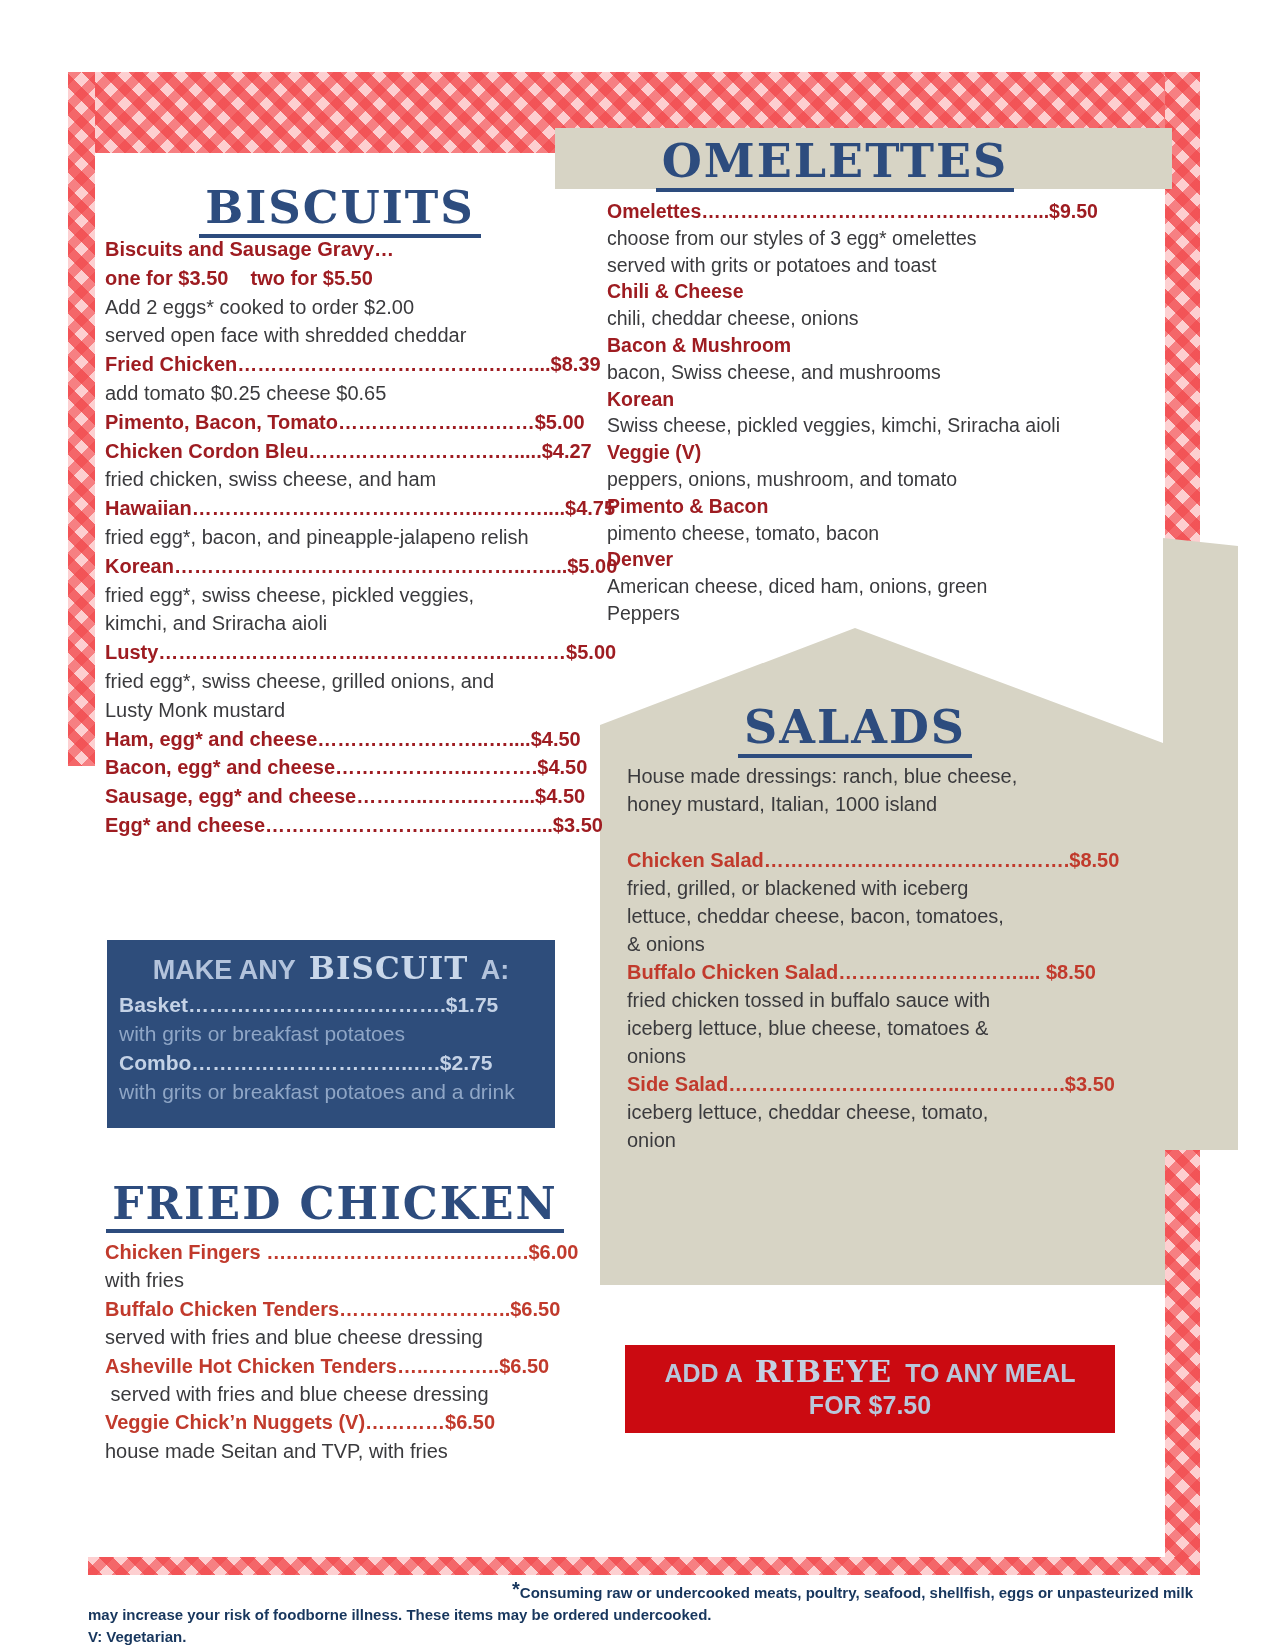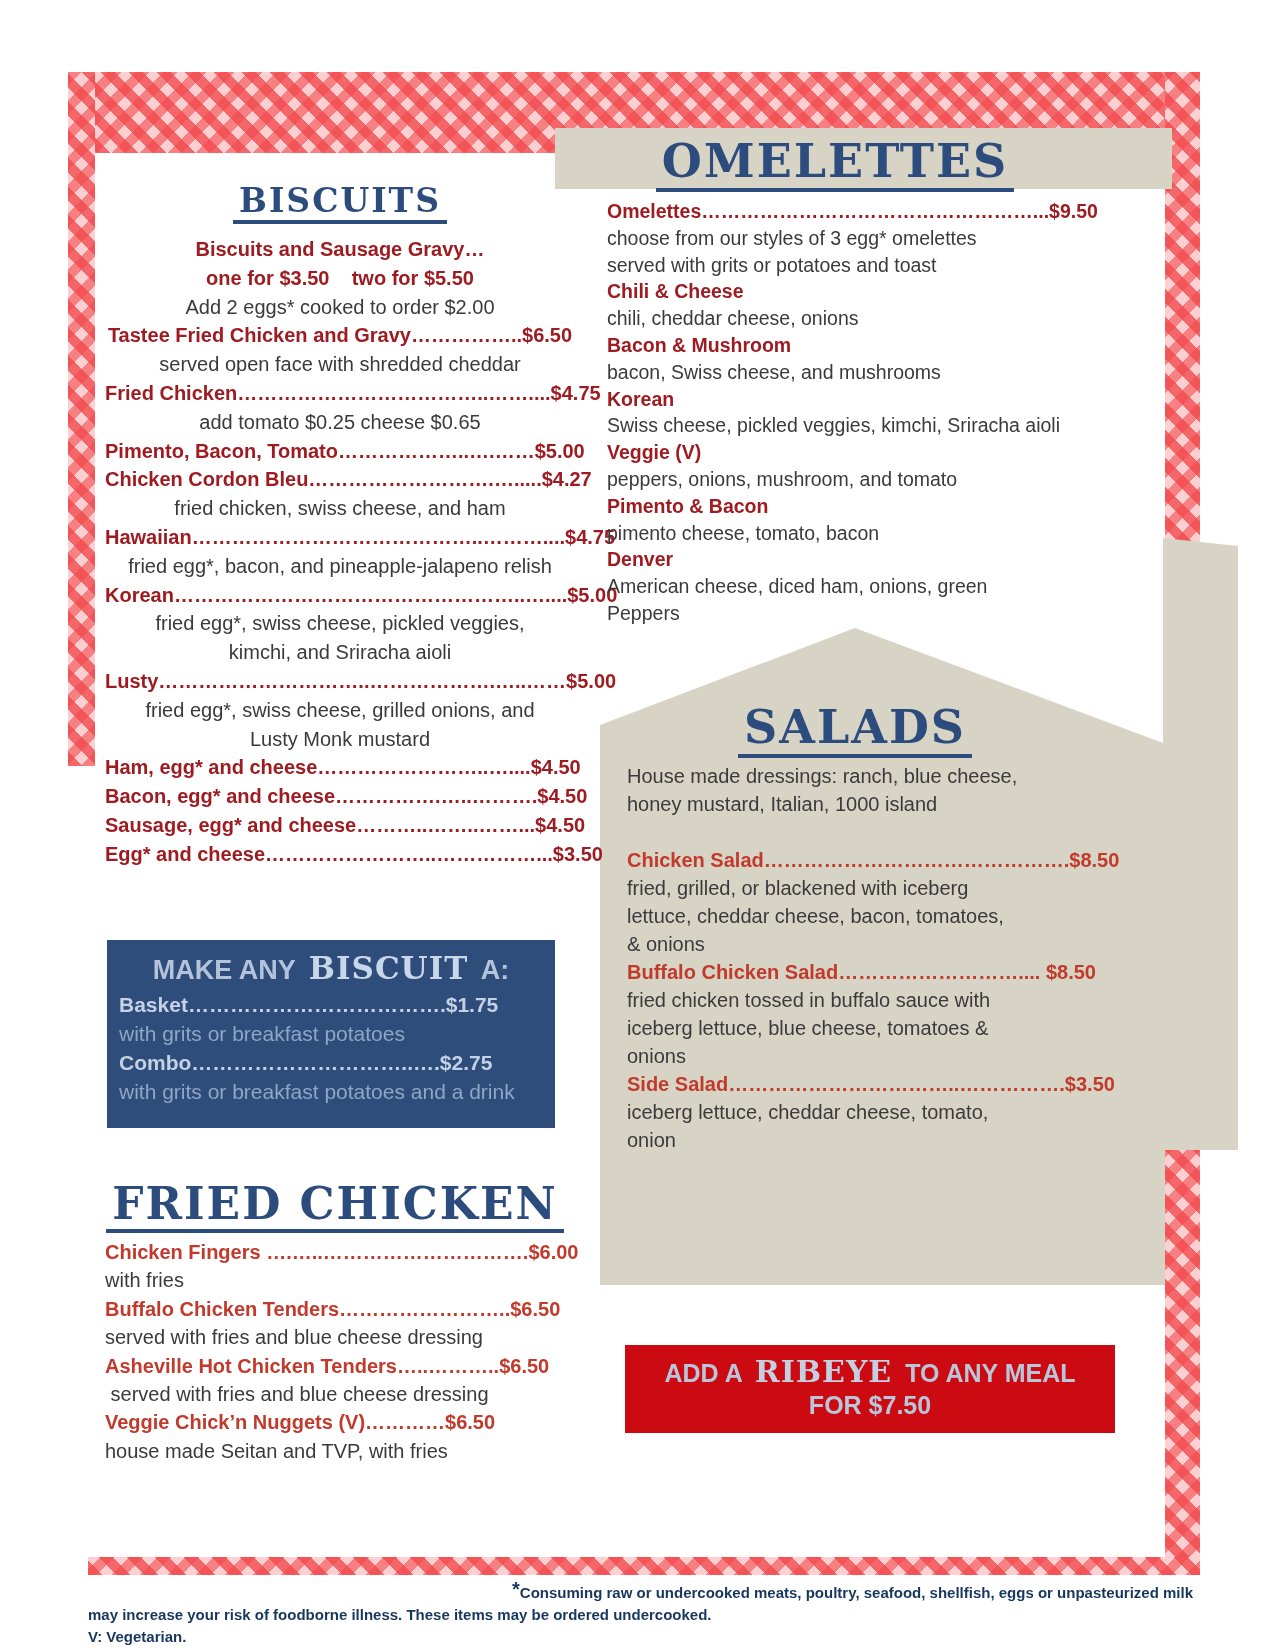"BISCUITS" .t-biscuits span { font-size: 33px -> 45px }
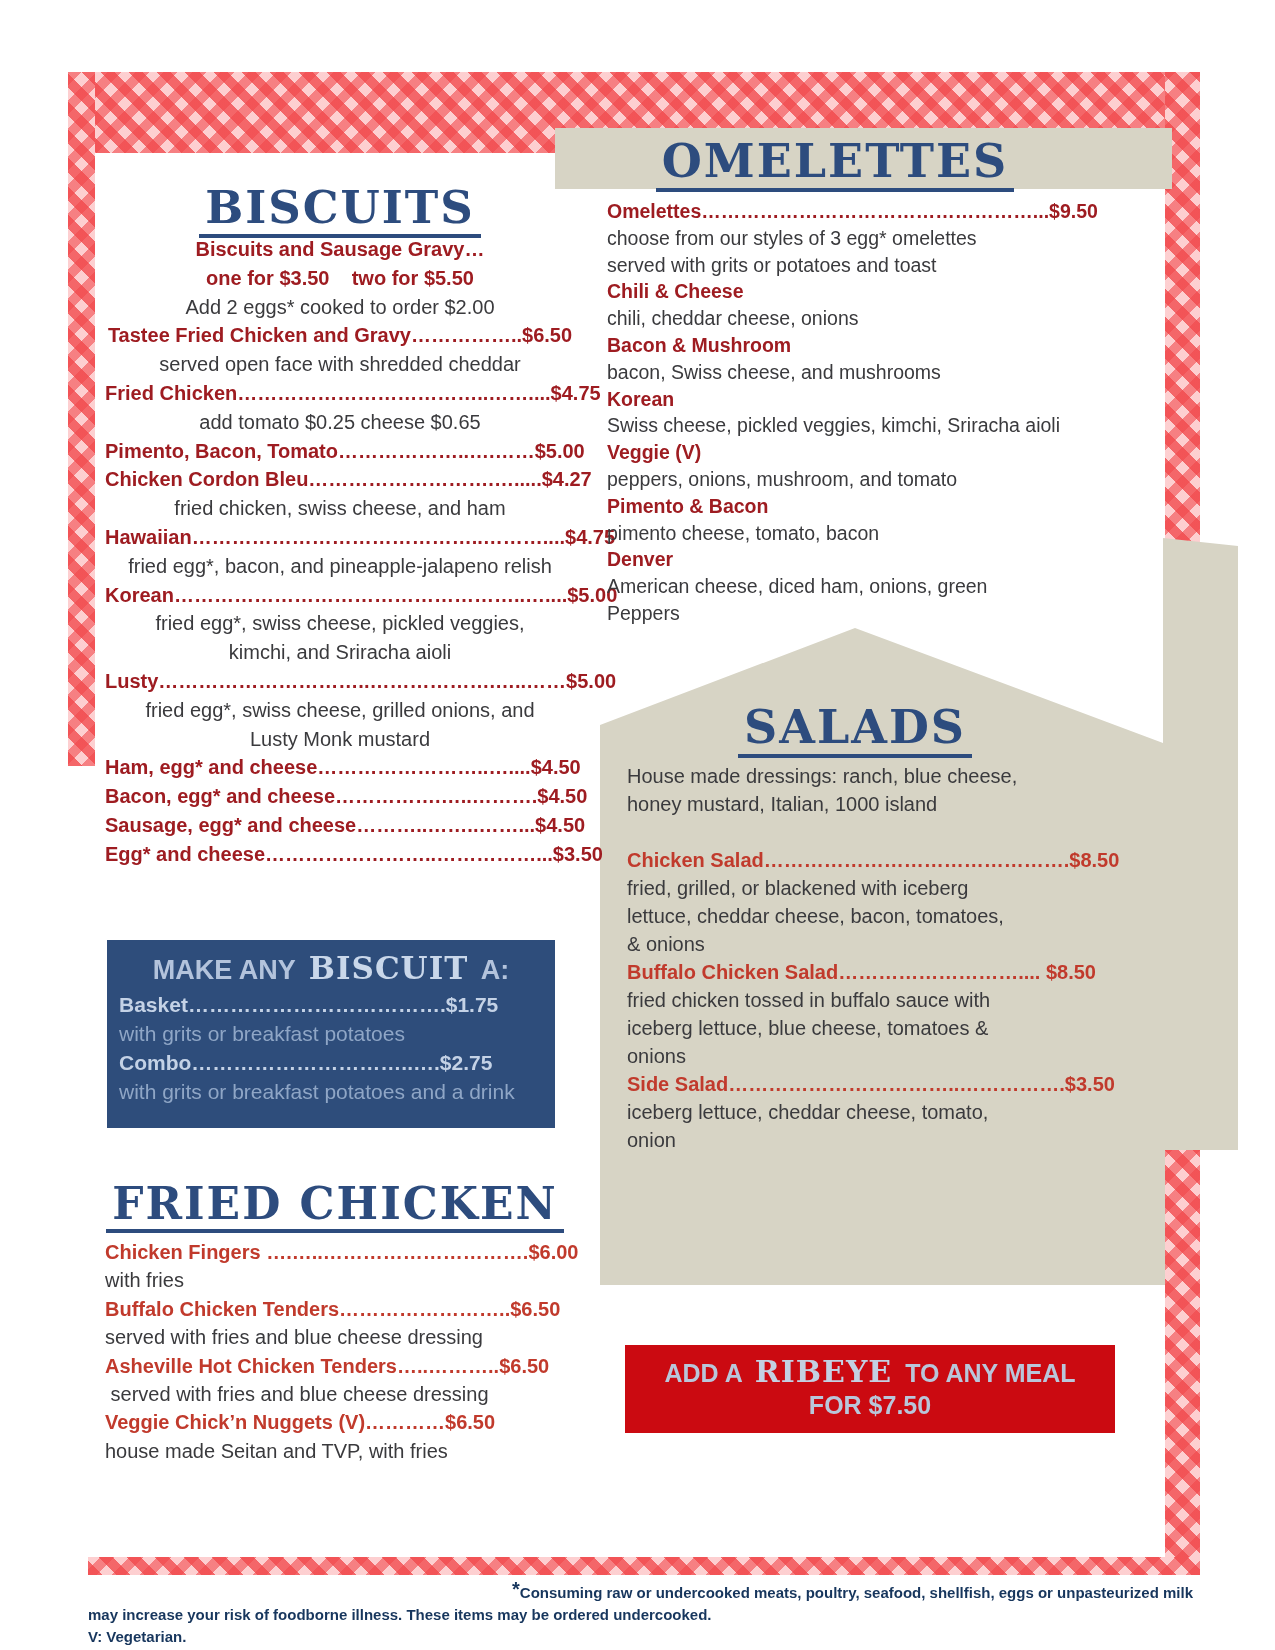"Biscuits and Sausage Gravy…" .l-biscuits { text-align: center -> none }
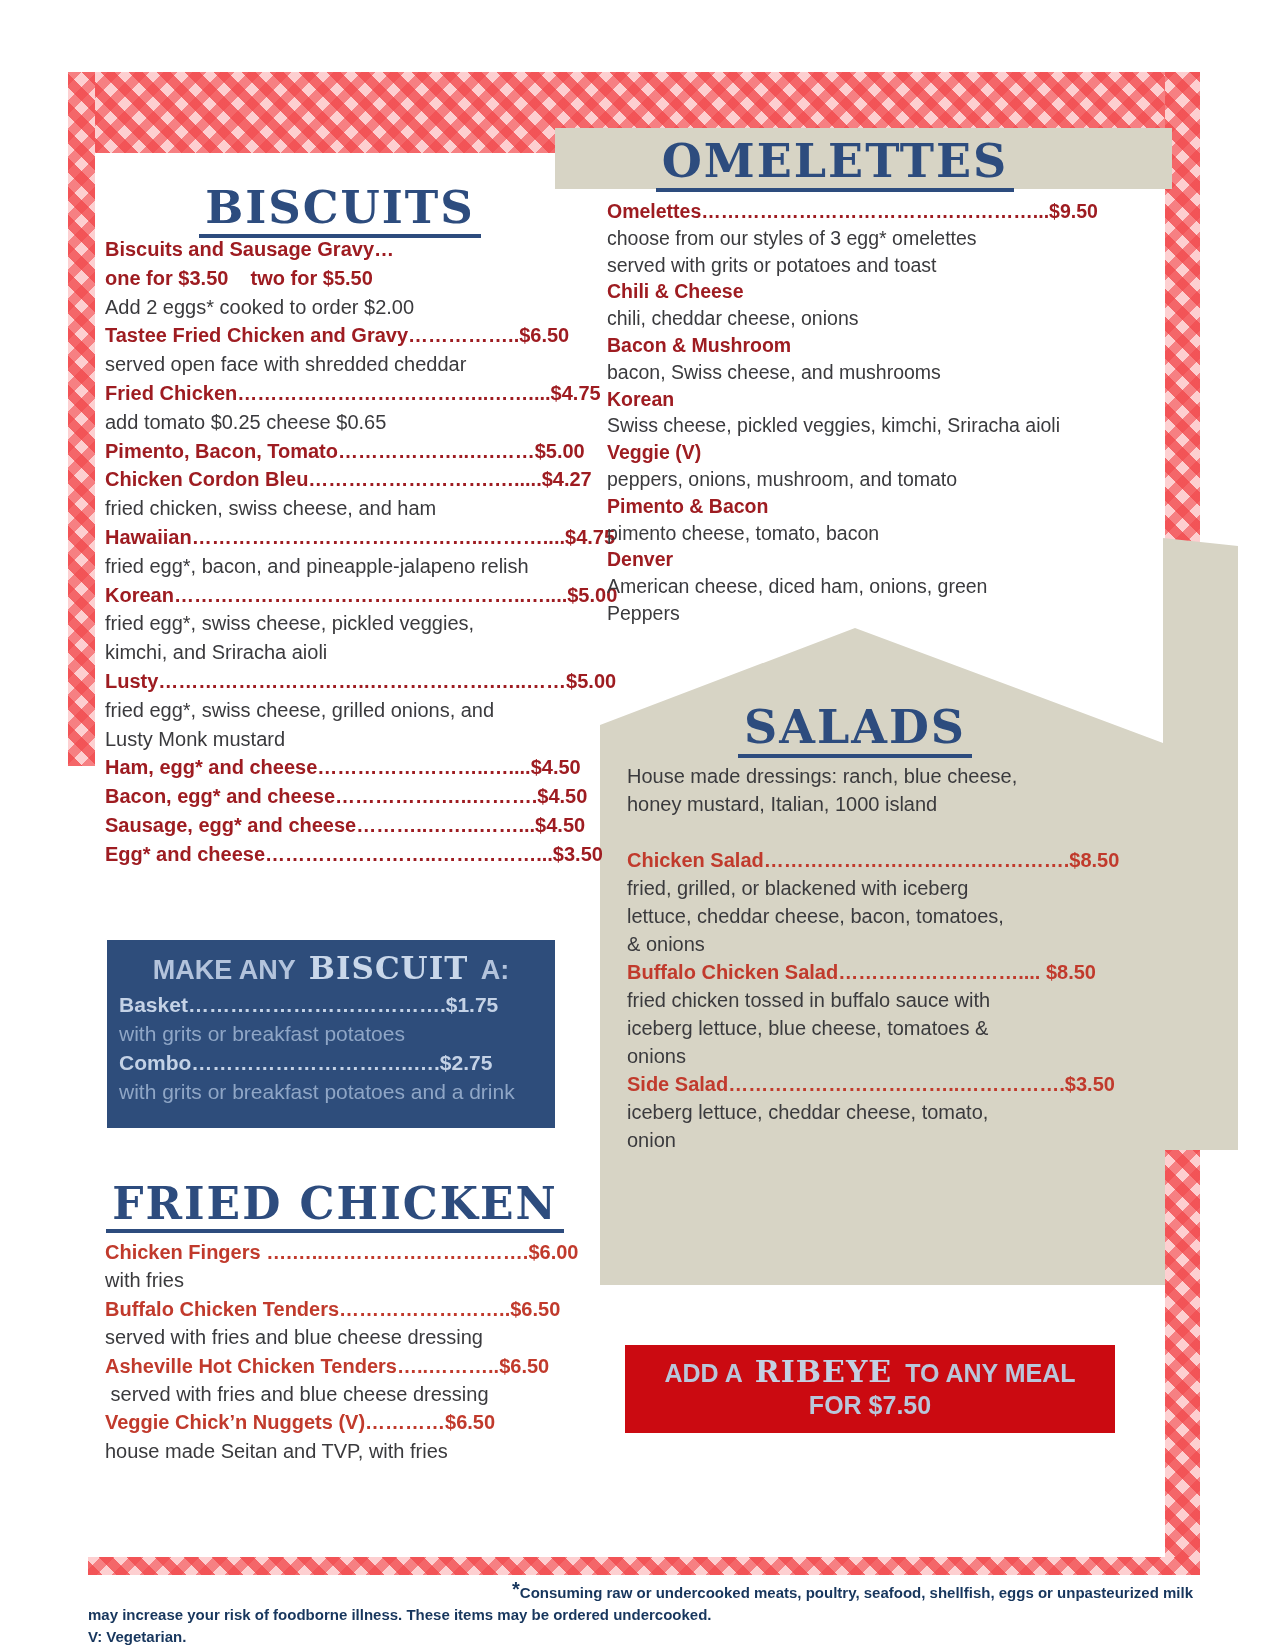"Tastee Fried Chicken and" div.ln { html: <div>Tastee Fried Chicken and Gravy……………..$6.50</div> -> none }
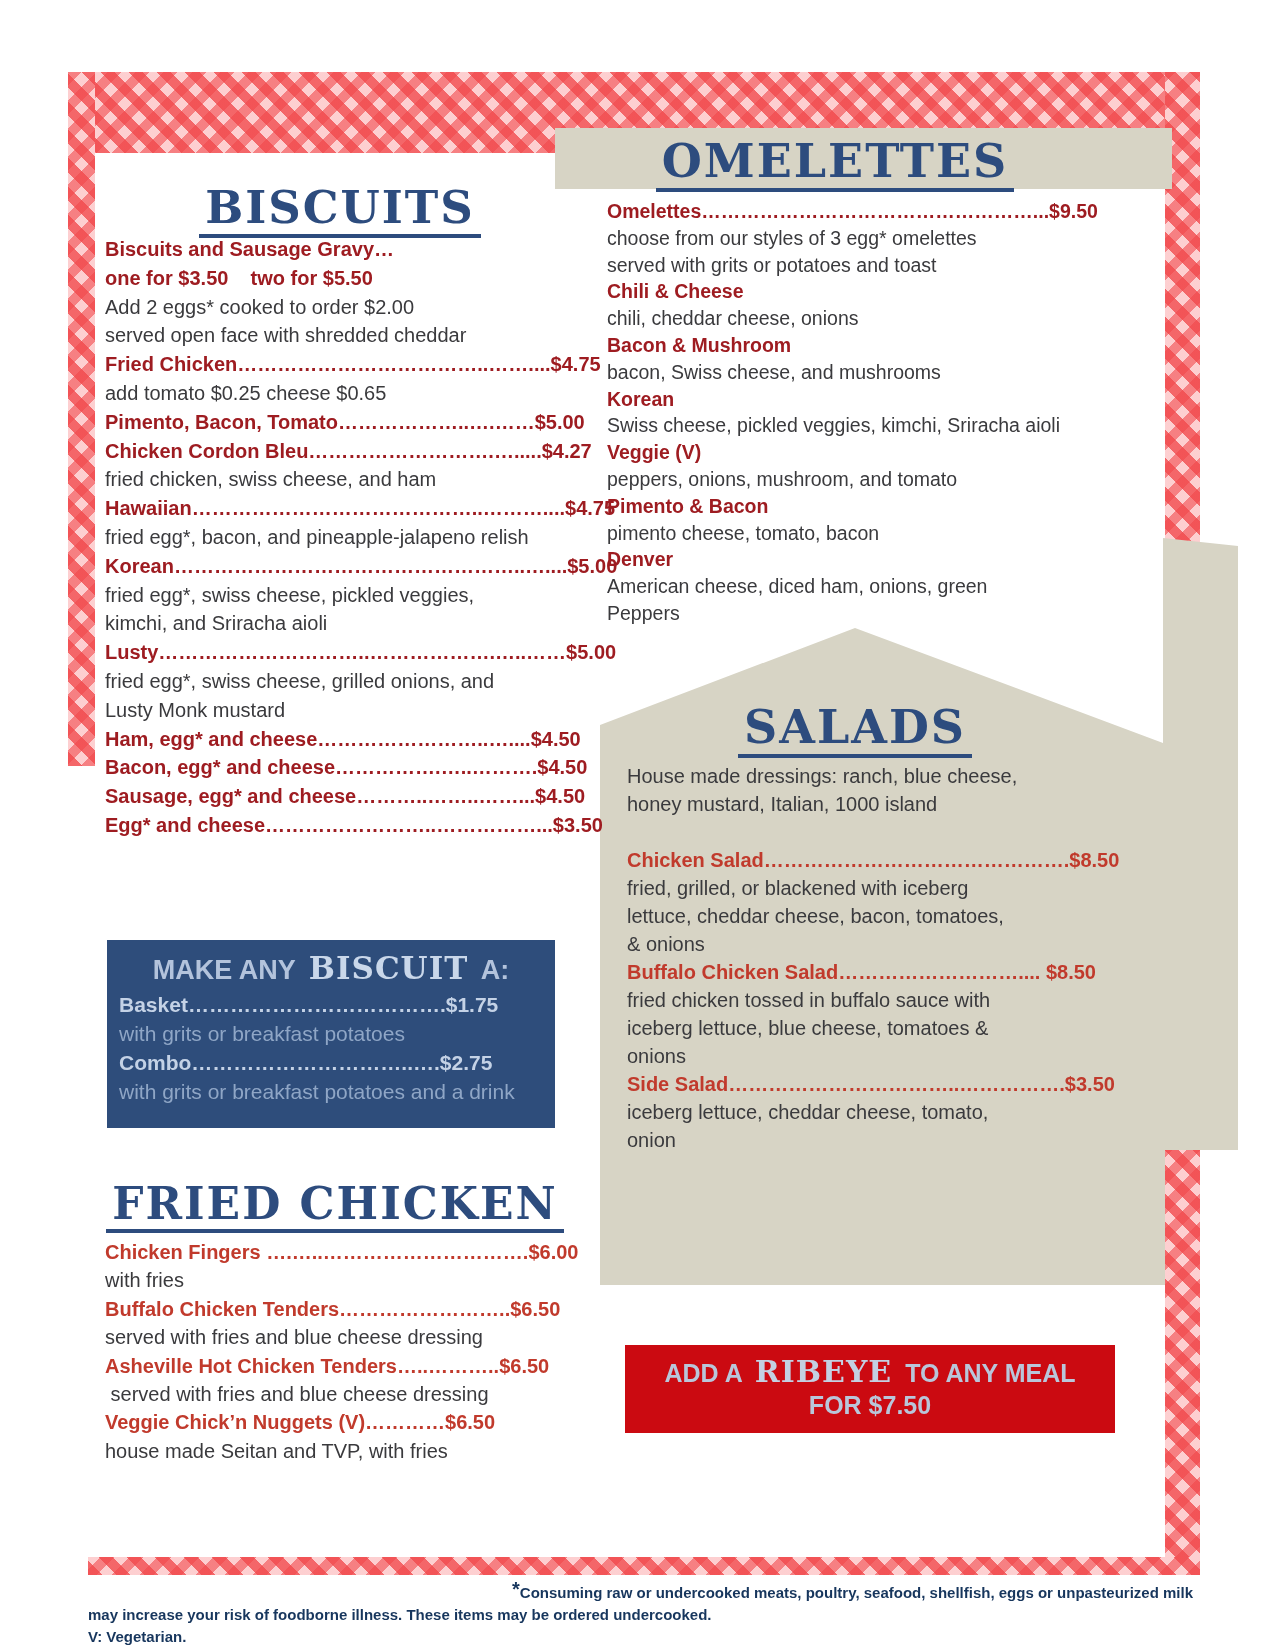"Fried Chicken………………………………..……....$4.75" div.ln { text: ....$4.75 -> ....$8.39 }
